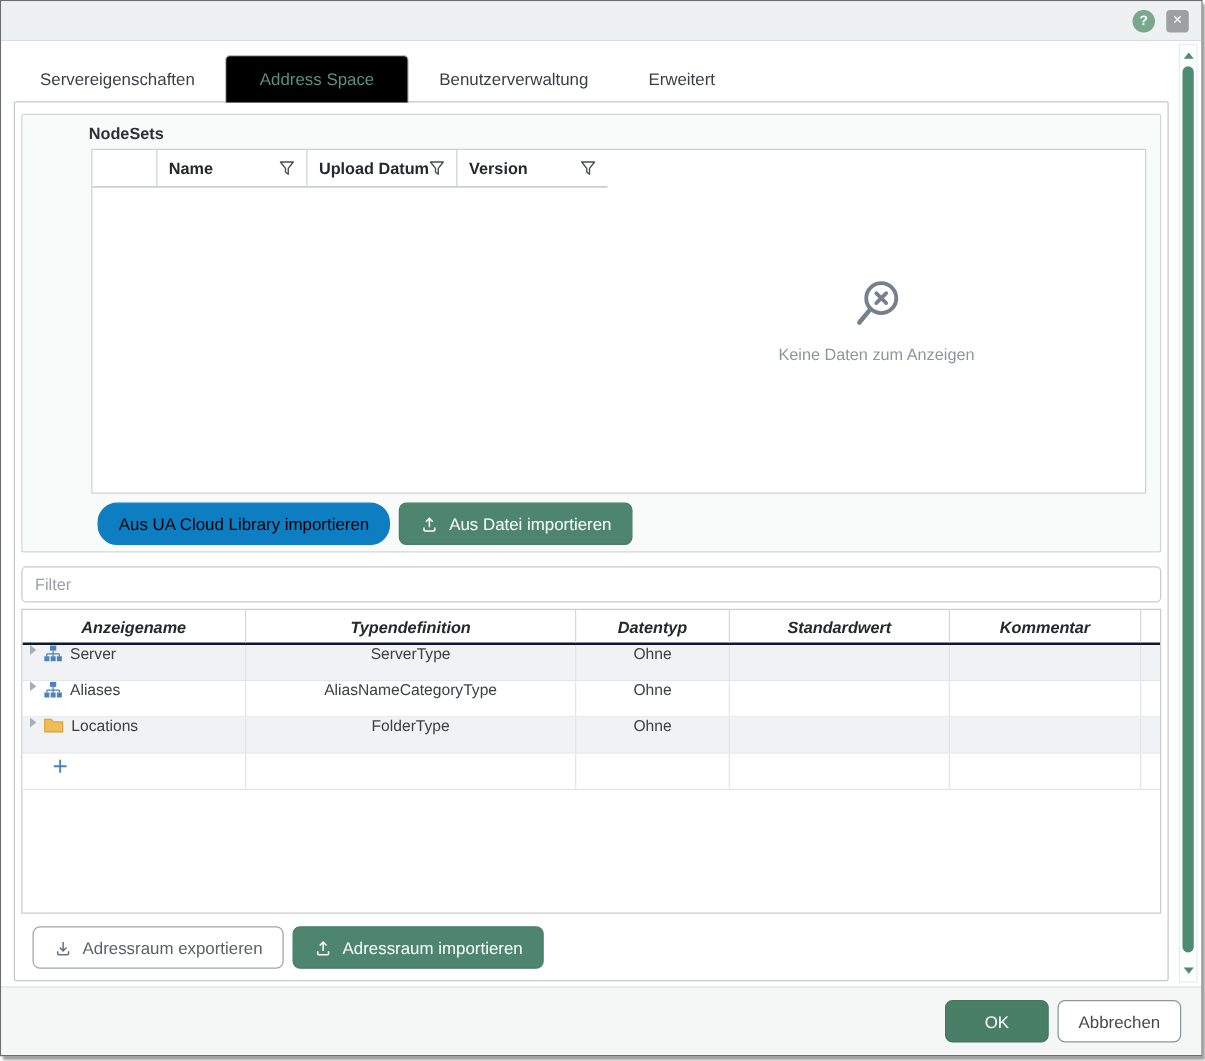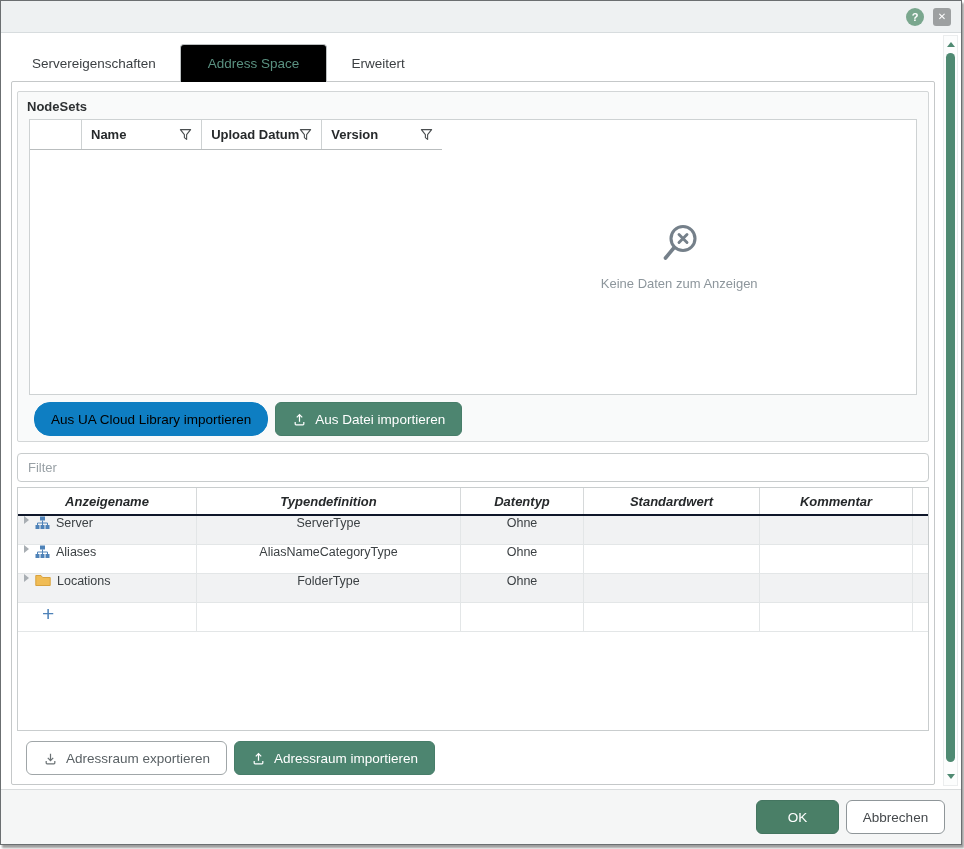"Benutzerverwaltung" div.tab { html: none -> <div>Benutzerverwaltung</div> }
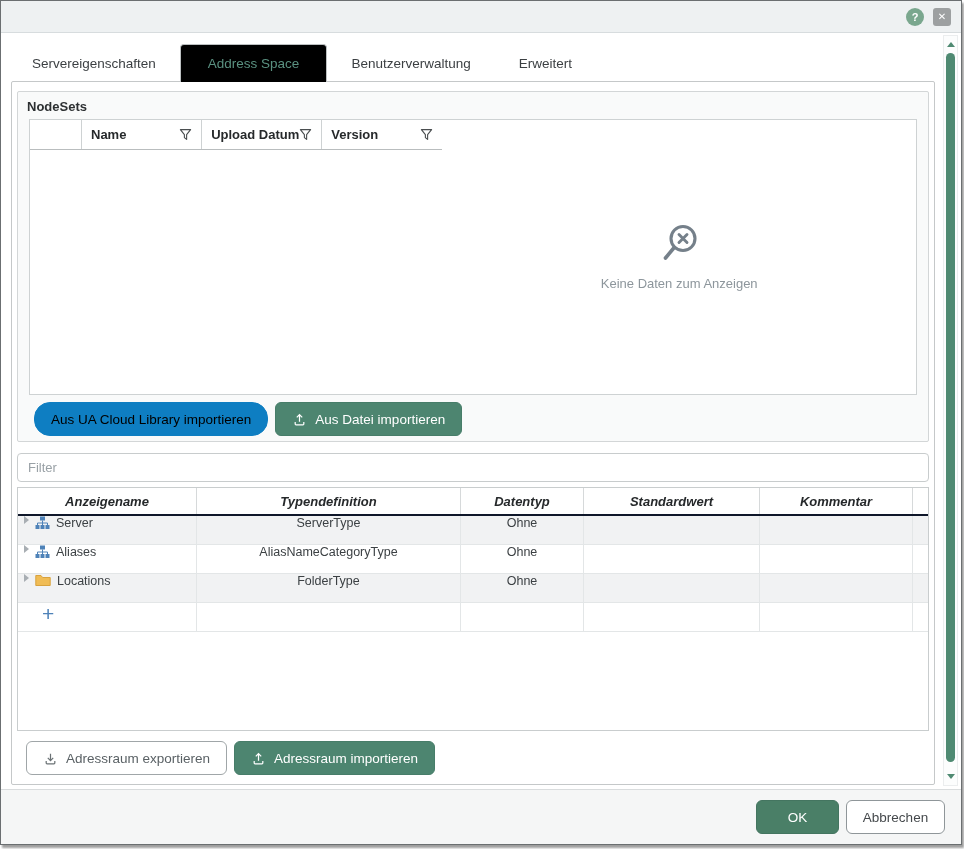"NodeSets" .groupbox { padding-left: none -> 44px }
